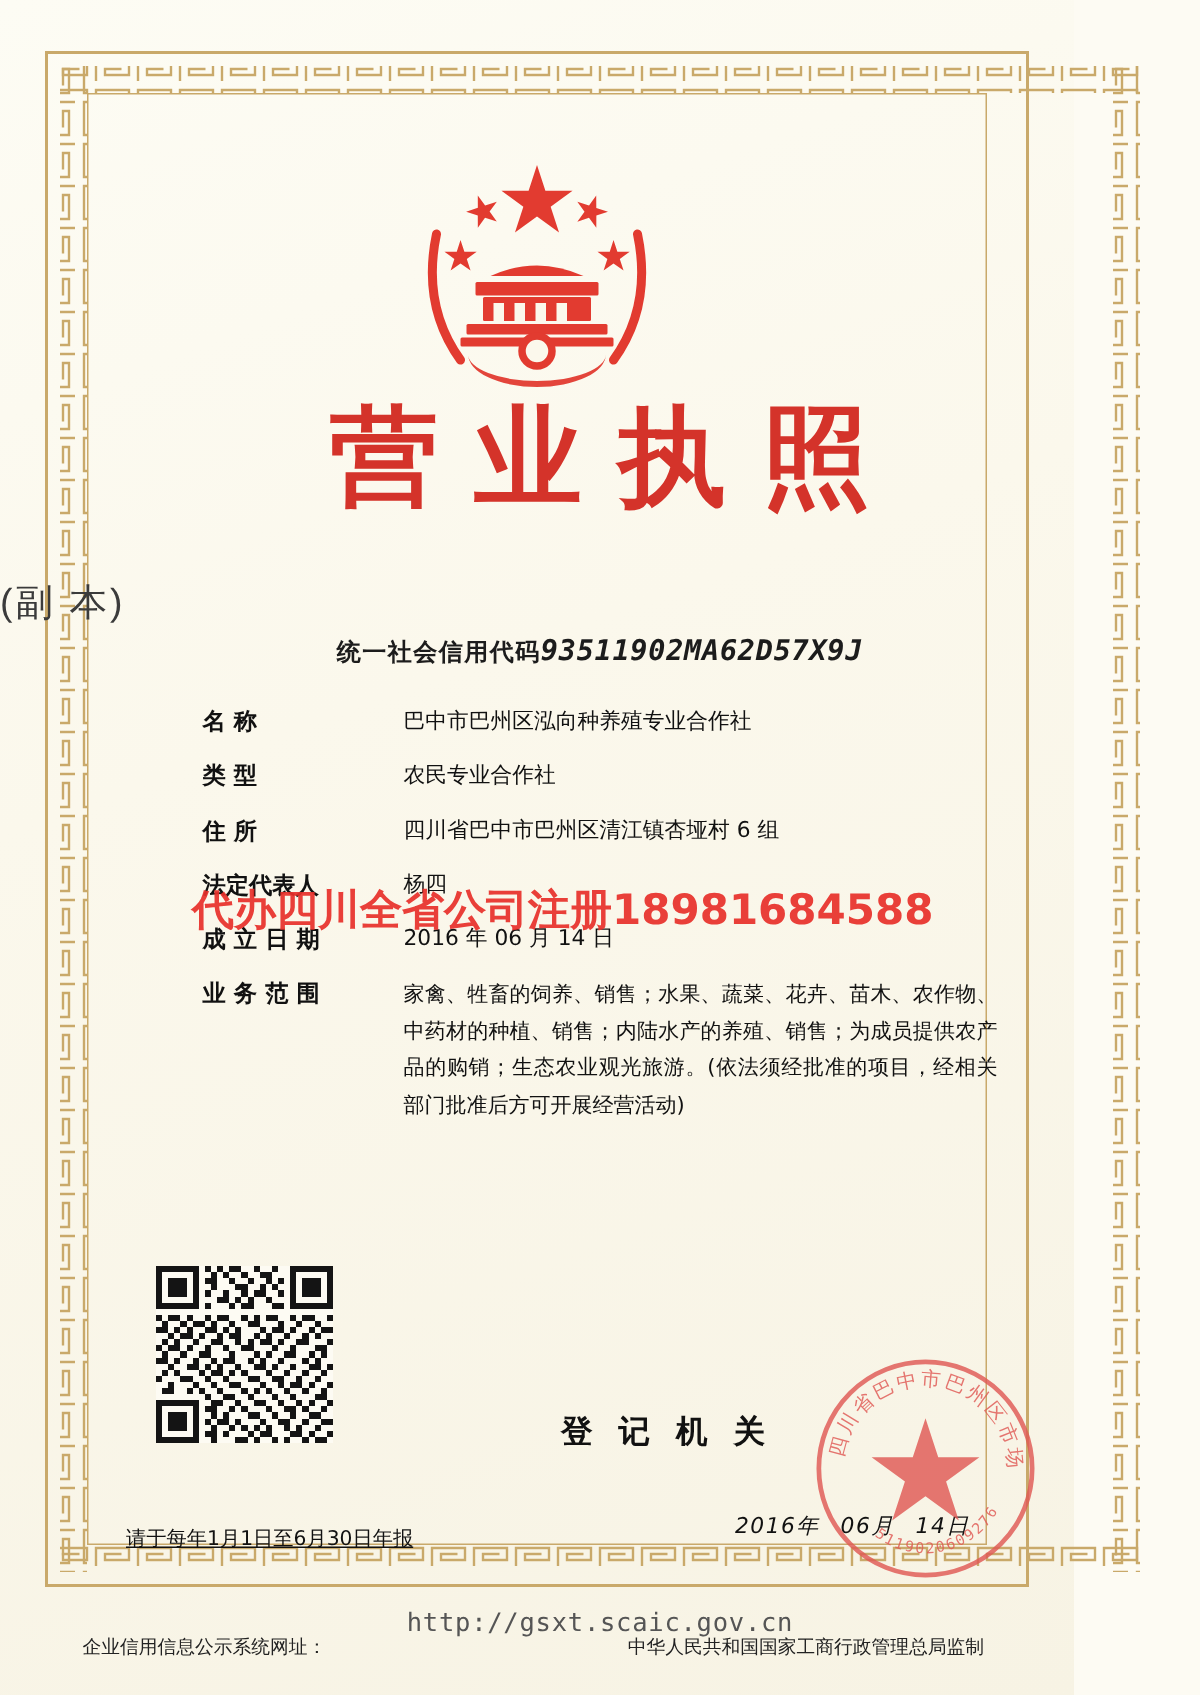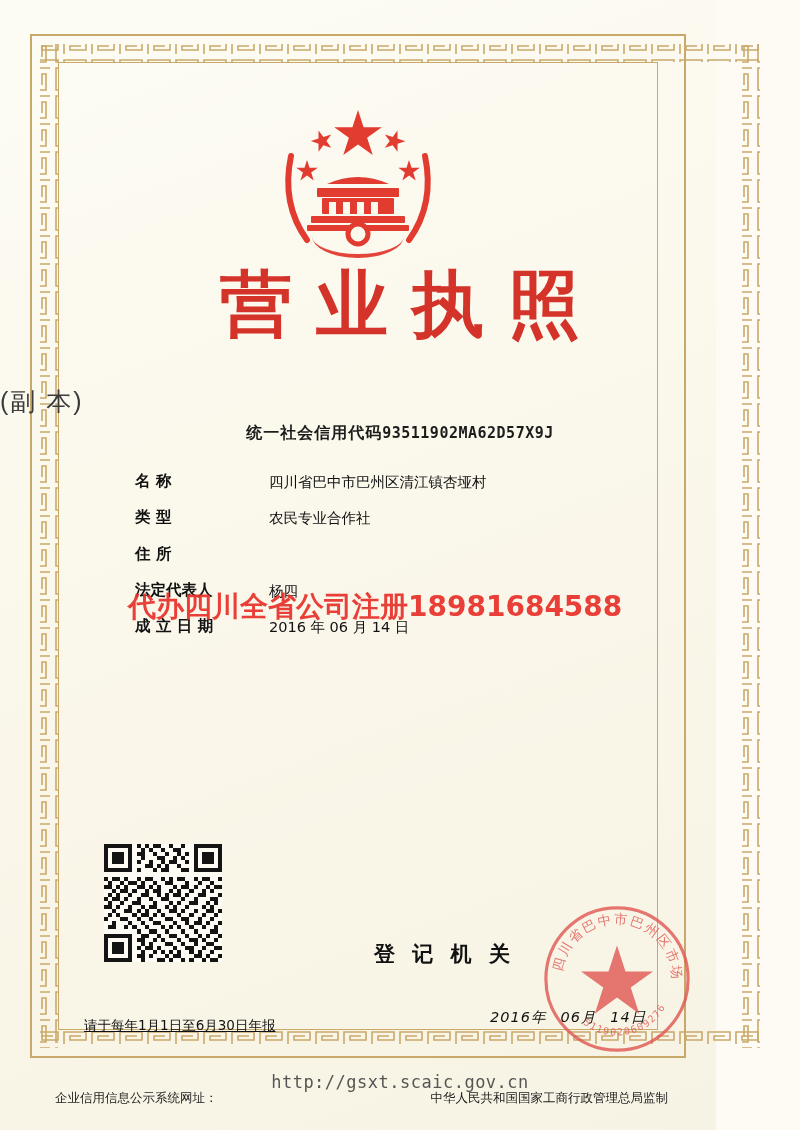"93511902MA62D57X9J" .credit-line .code { font-size: 15px -> 19px; font-style: none -> italic }
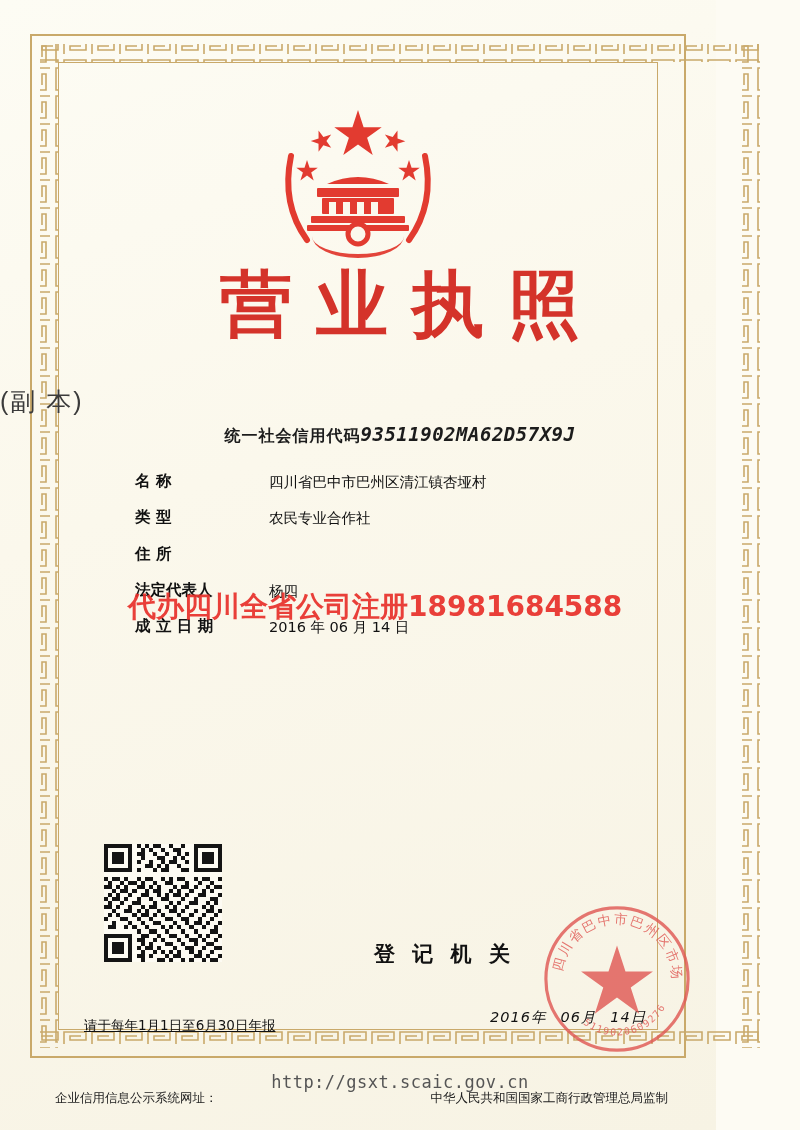"名 称" .row { align-items: flex-end -> flex-start }
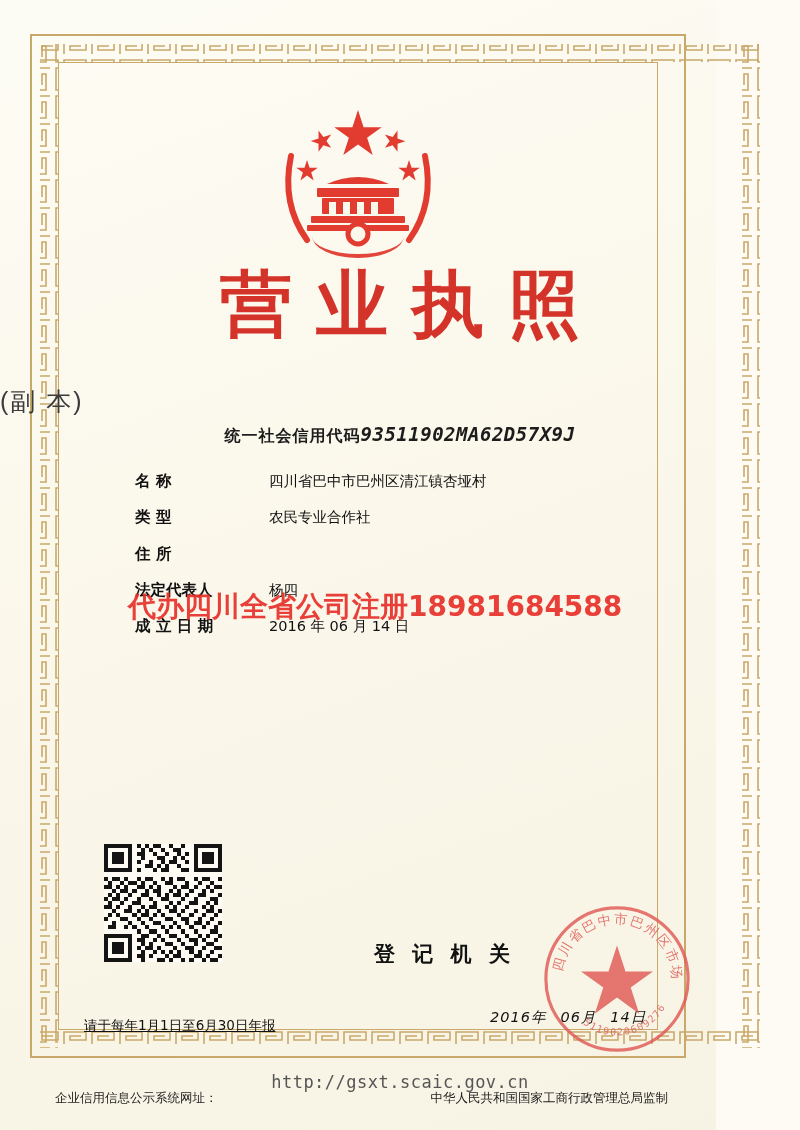"四川省巴中市巴州区清江镇杏垭村" div.row-value { text: 四川省巴中市巴州区清江镇杏垭村 -> 巴中市巴州区泓向种养殖专业合作社 }
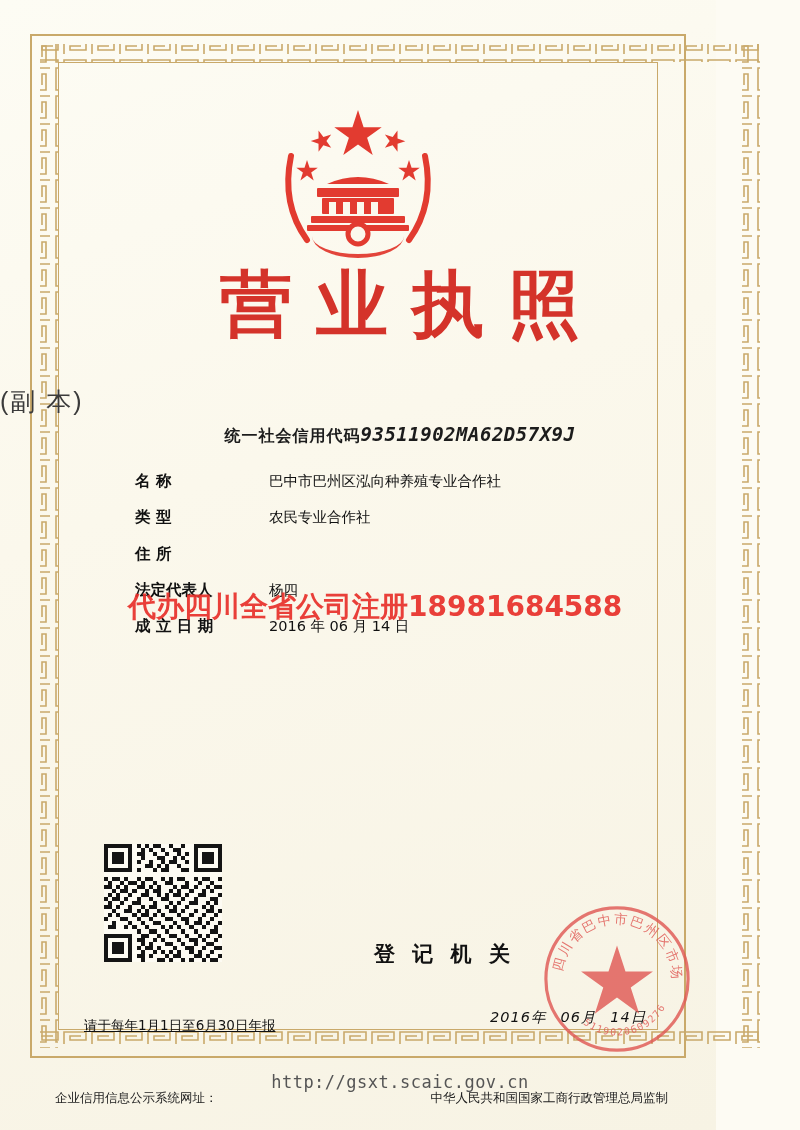"四川省巴中市巴州区清江镇杏垭村 6 组" div.row-value { html: none -> <div>四川省巴中市巴州区清江镇杏垭村 6 组</div> }
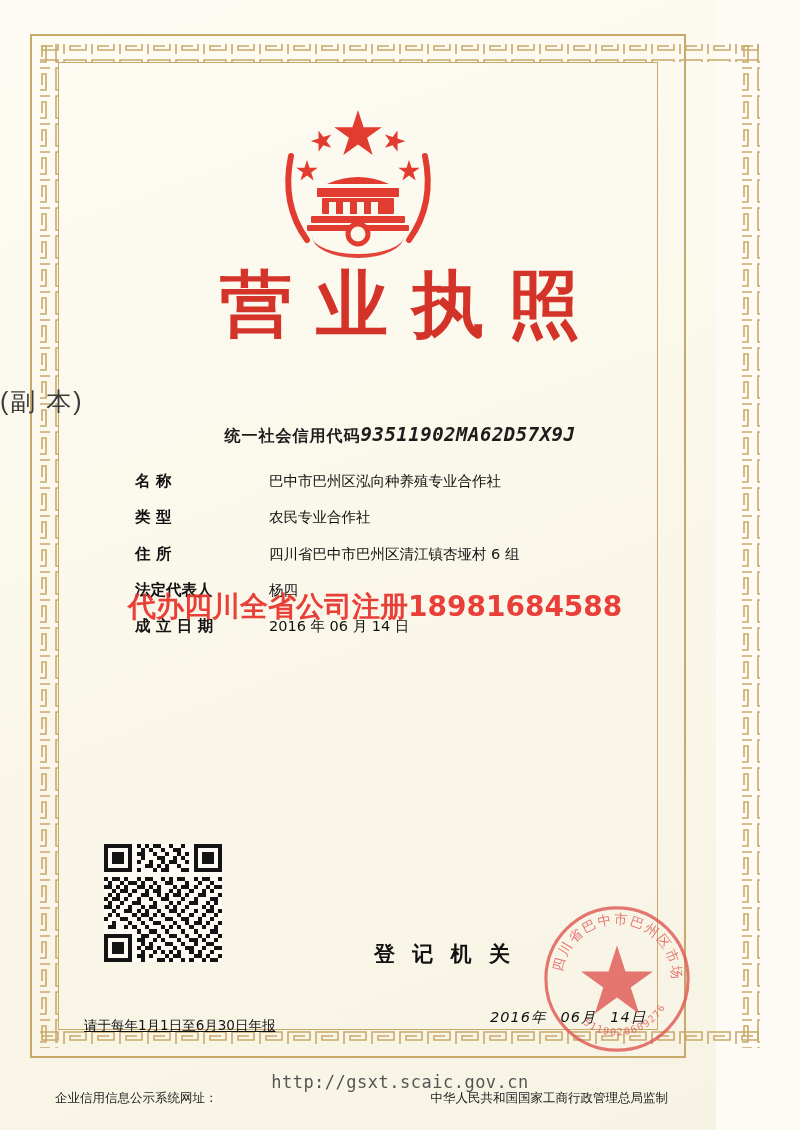"业 务 范 围" div.row { html: none -> <div> <div>业 务 范 围</div> <div>家禽、牲畜的饲养、销售；水果、蔬菜、花卉、苗木、农作物、中药材的种植、销售；内陆水产的养殖、销售；为成员提供农产品的购销；生态农业观光旅游。(依法须经批准的项目，经相关部门批准后方可开展经营活动)</div> </div> }
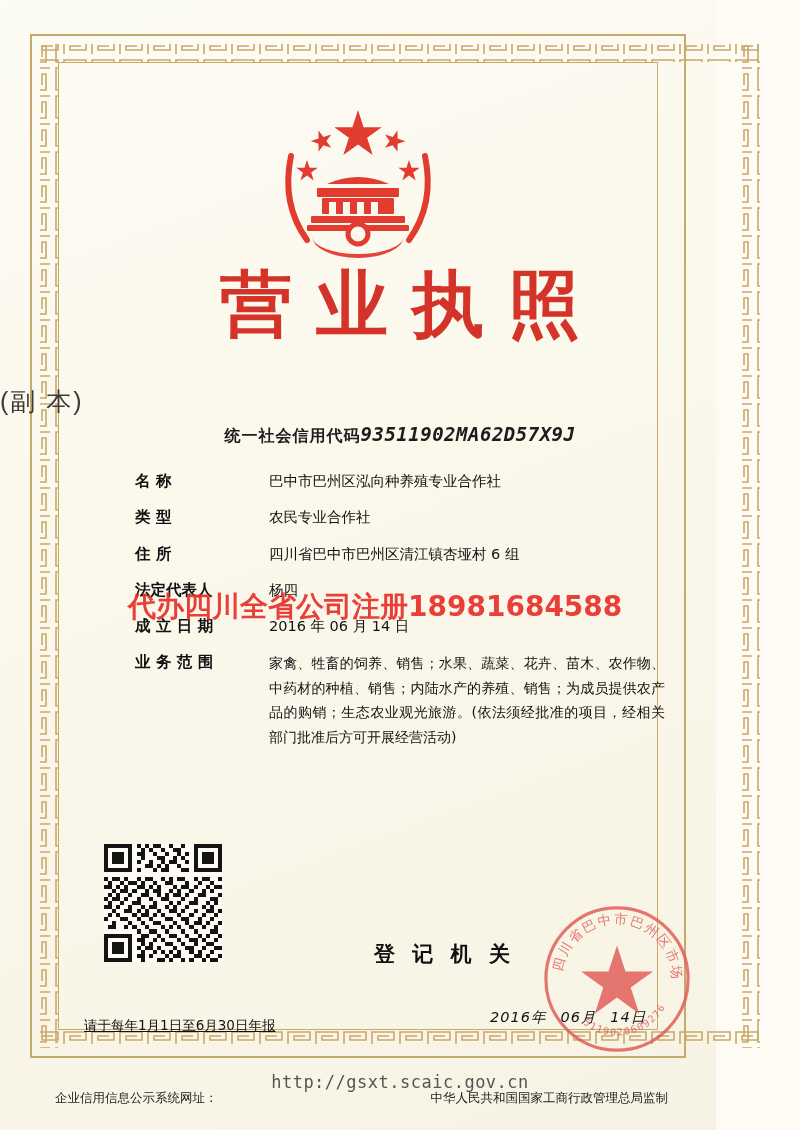"中华人民共和国国家工商行政管理总局监制" .footer-right { right: 48px -> 60px }
